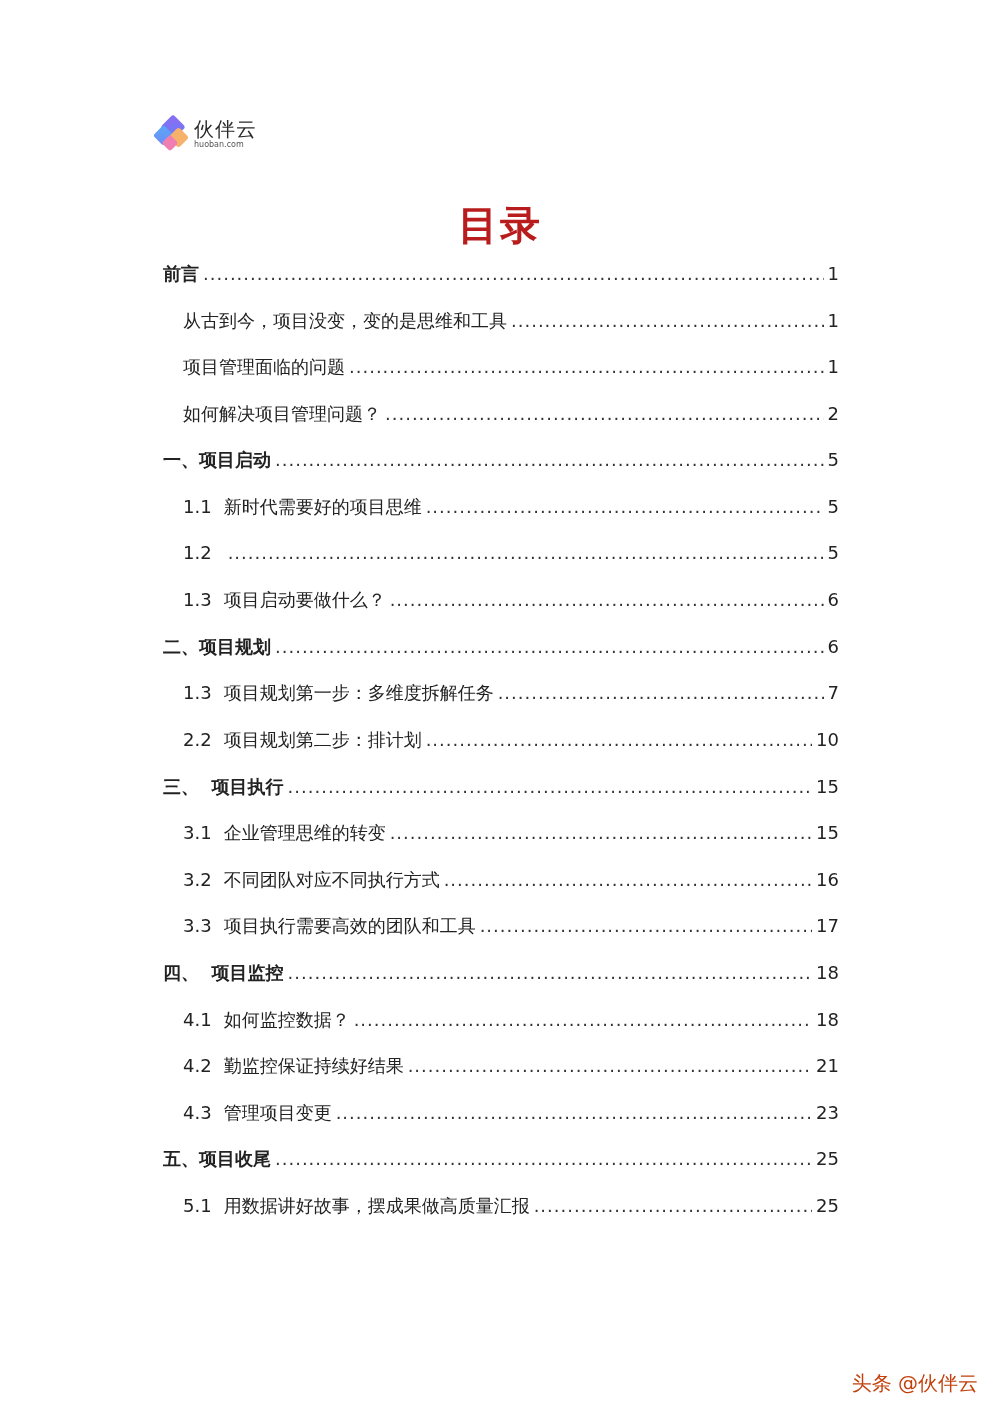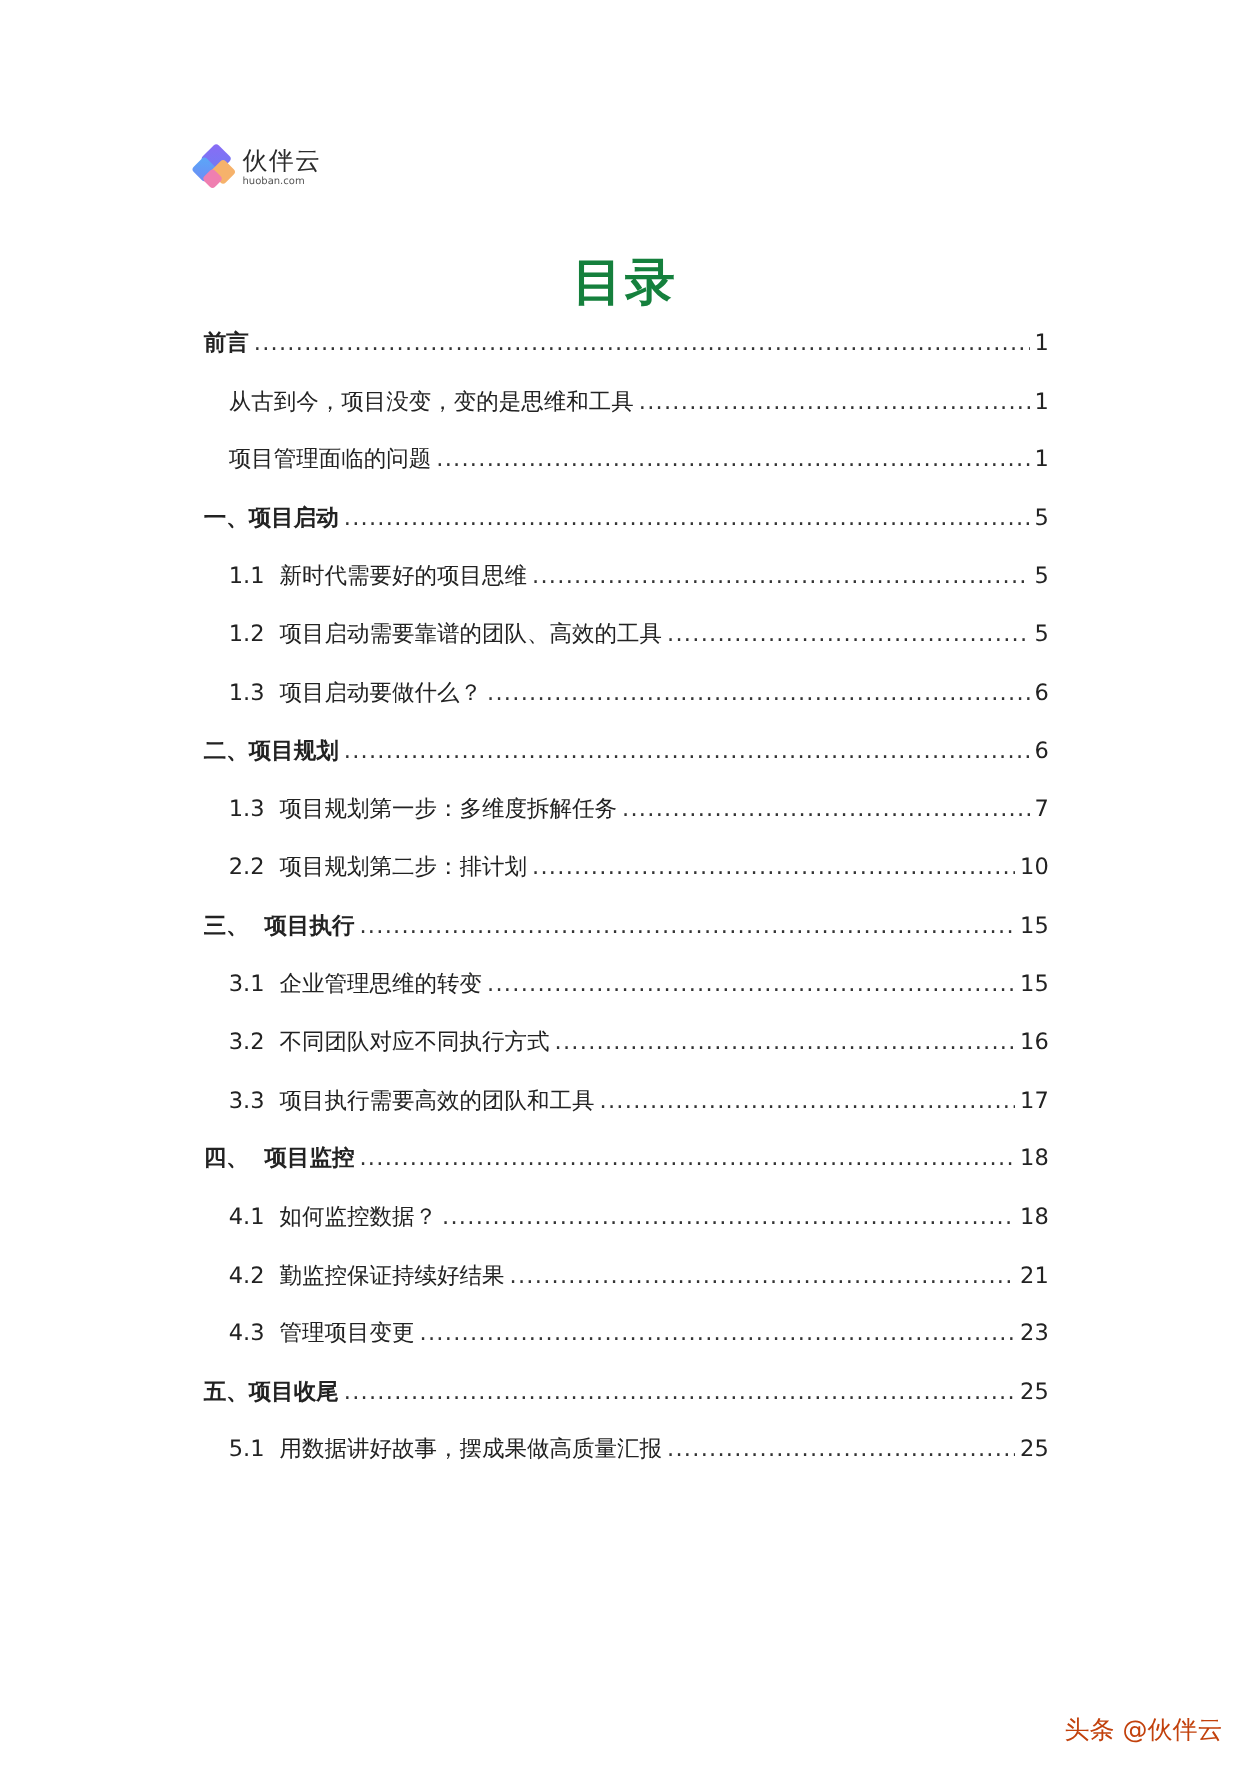"目录" .title { color: #15803d -> #b91c1c }
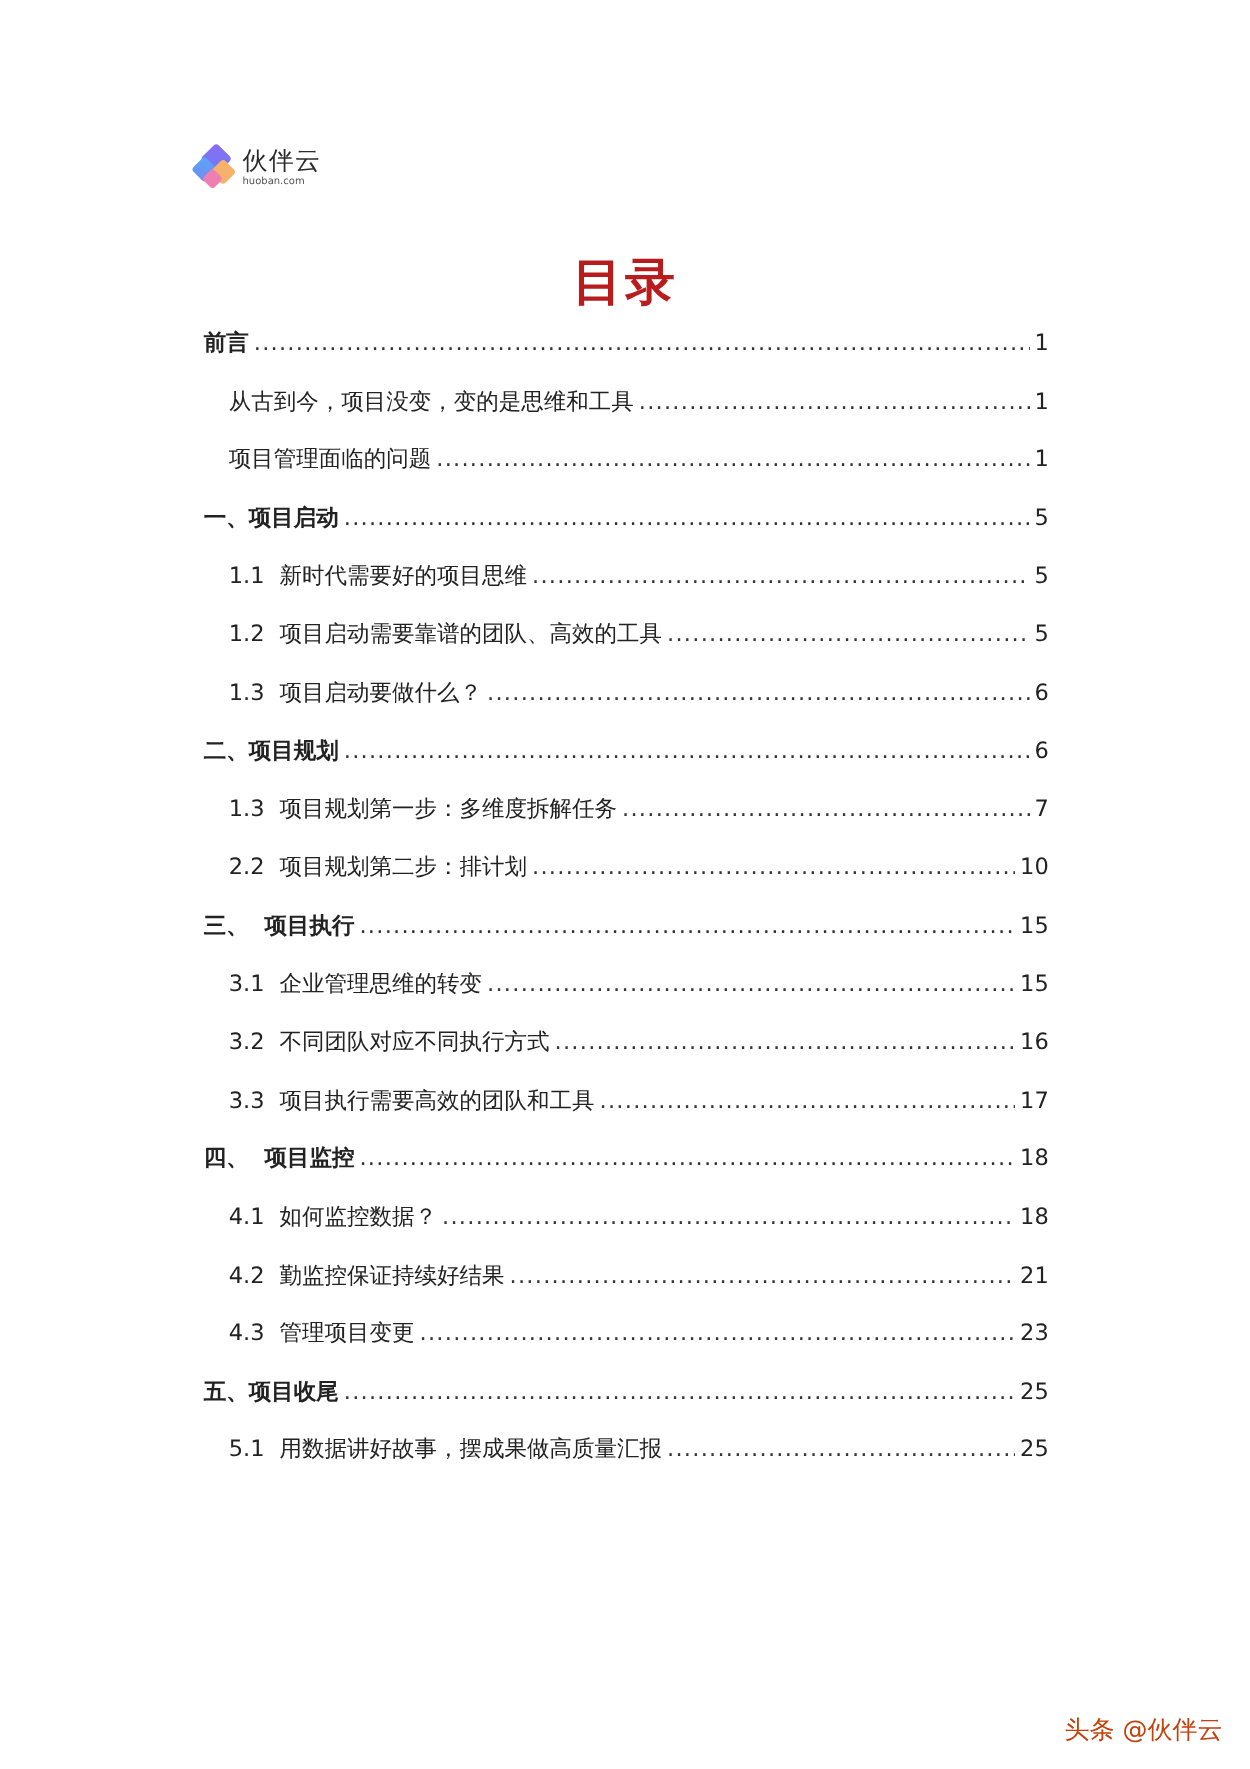"如何解决项目管理问题？" div.toc-row { html: none -> <div> <span>如何解决项目管理问题？</span> <span></span> <span>2</span> </div> }
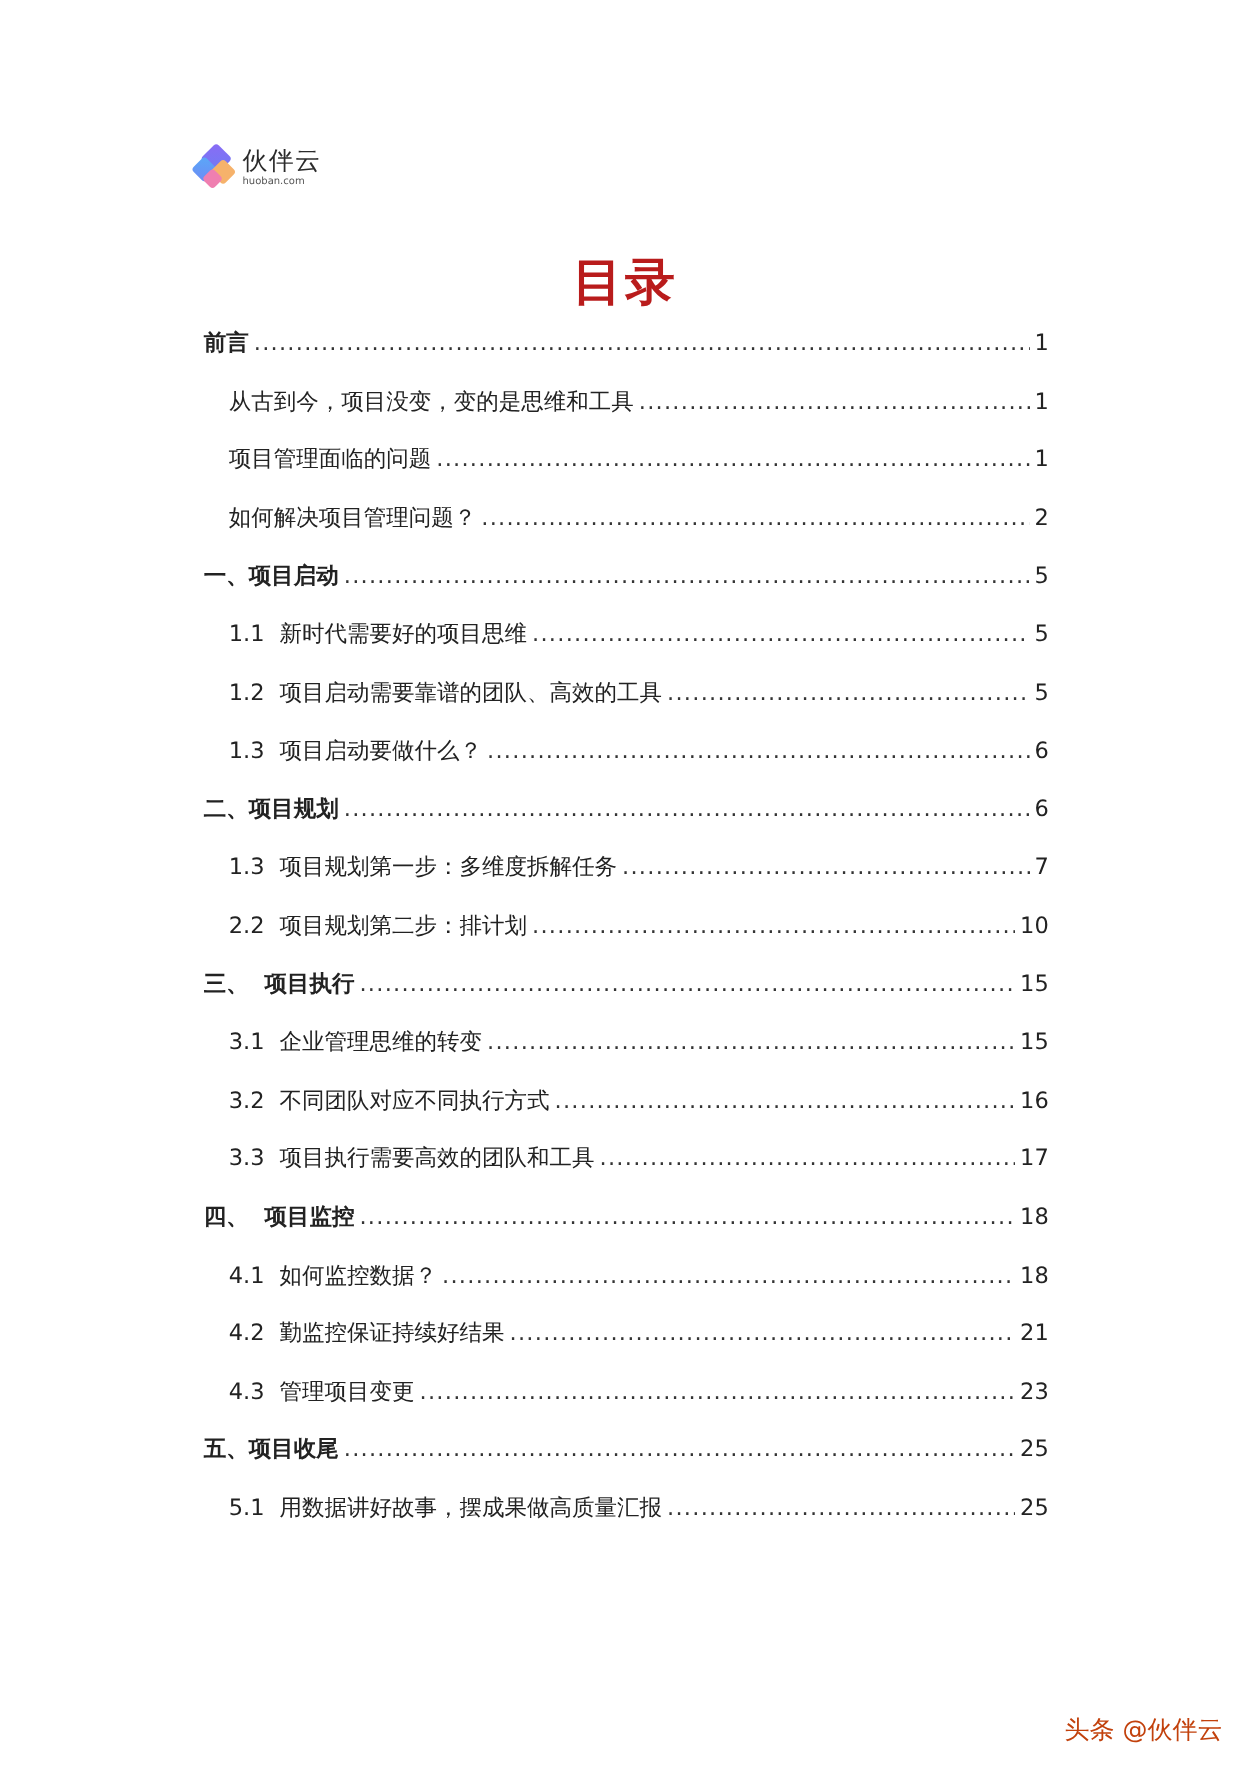"项目启动需要靠谱的团队、高效的工具" span.label { html: <span>项目启动需要靠谱的团队、高效的工具</span> -> none }
